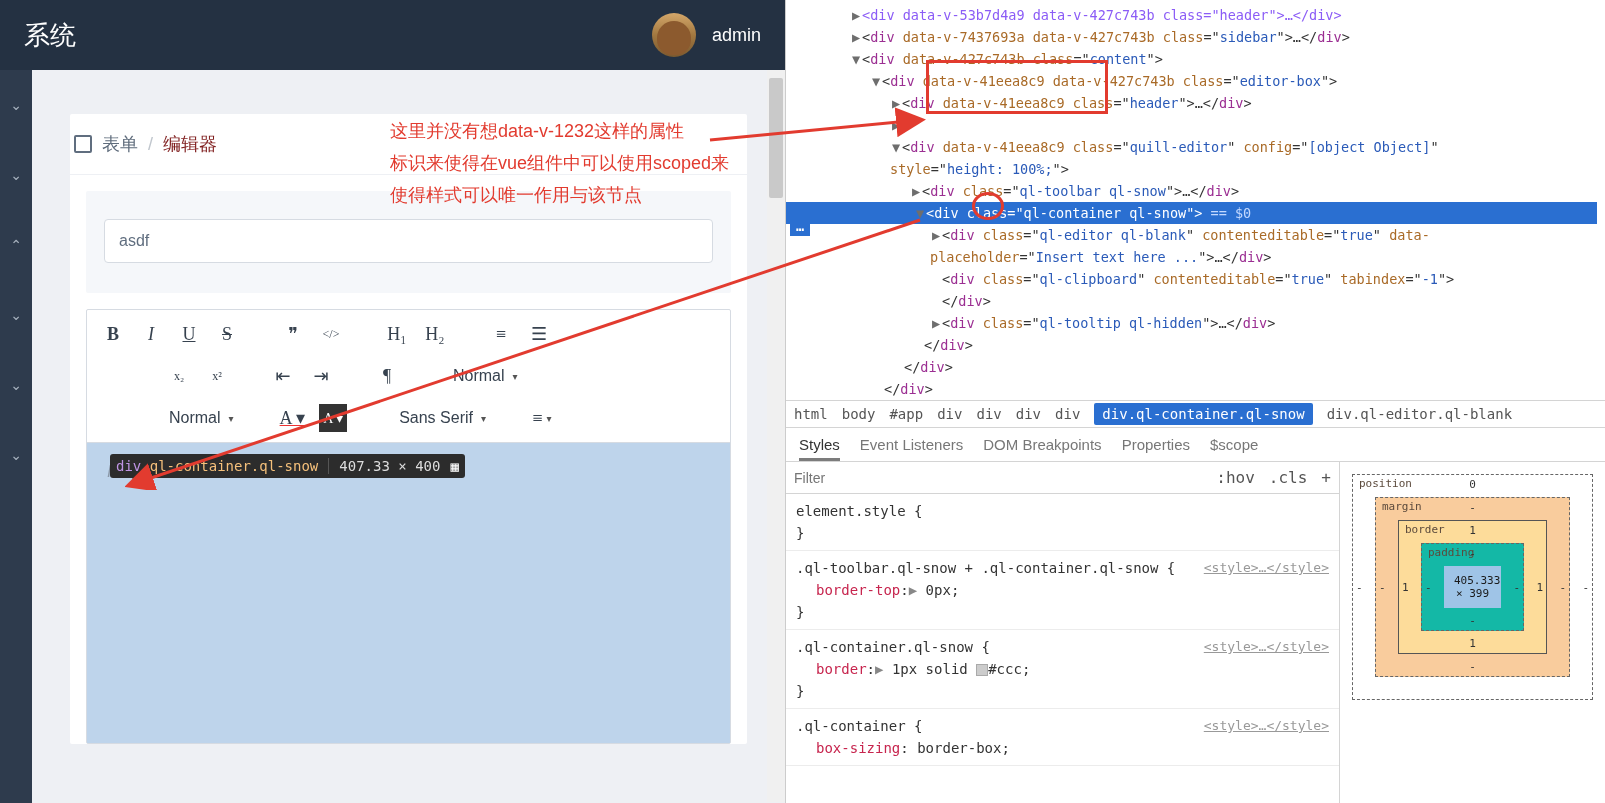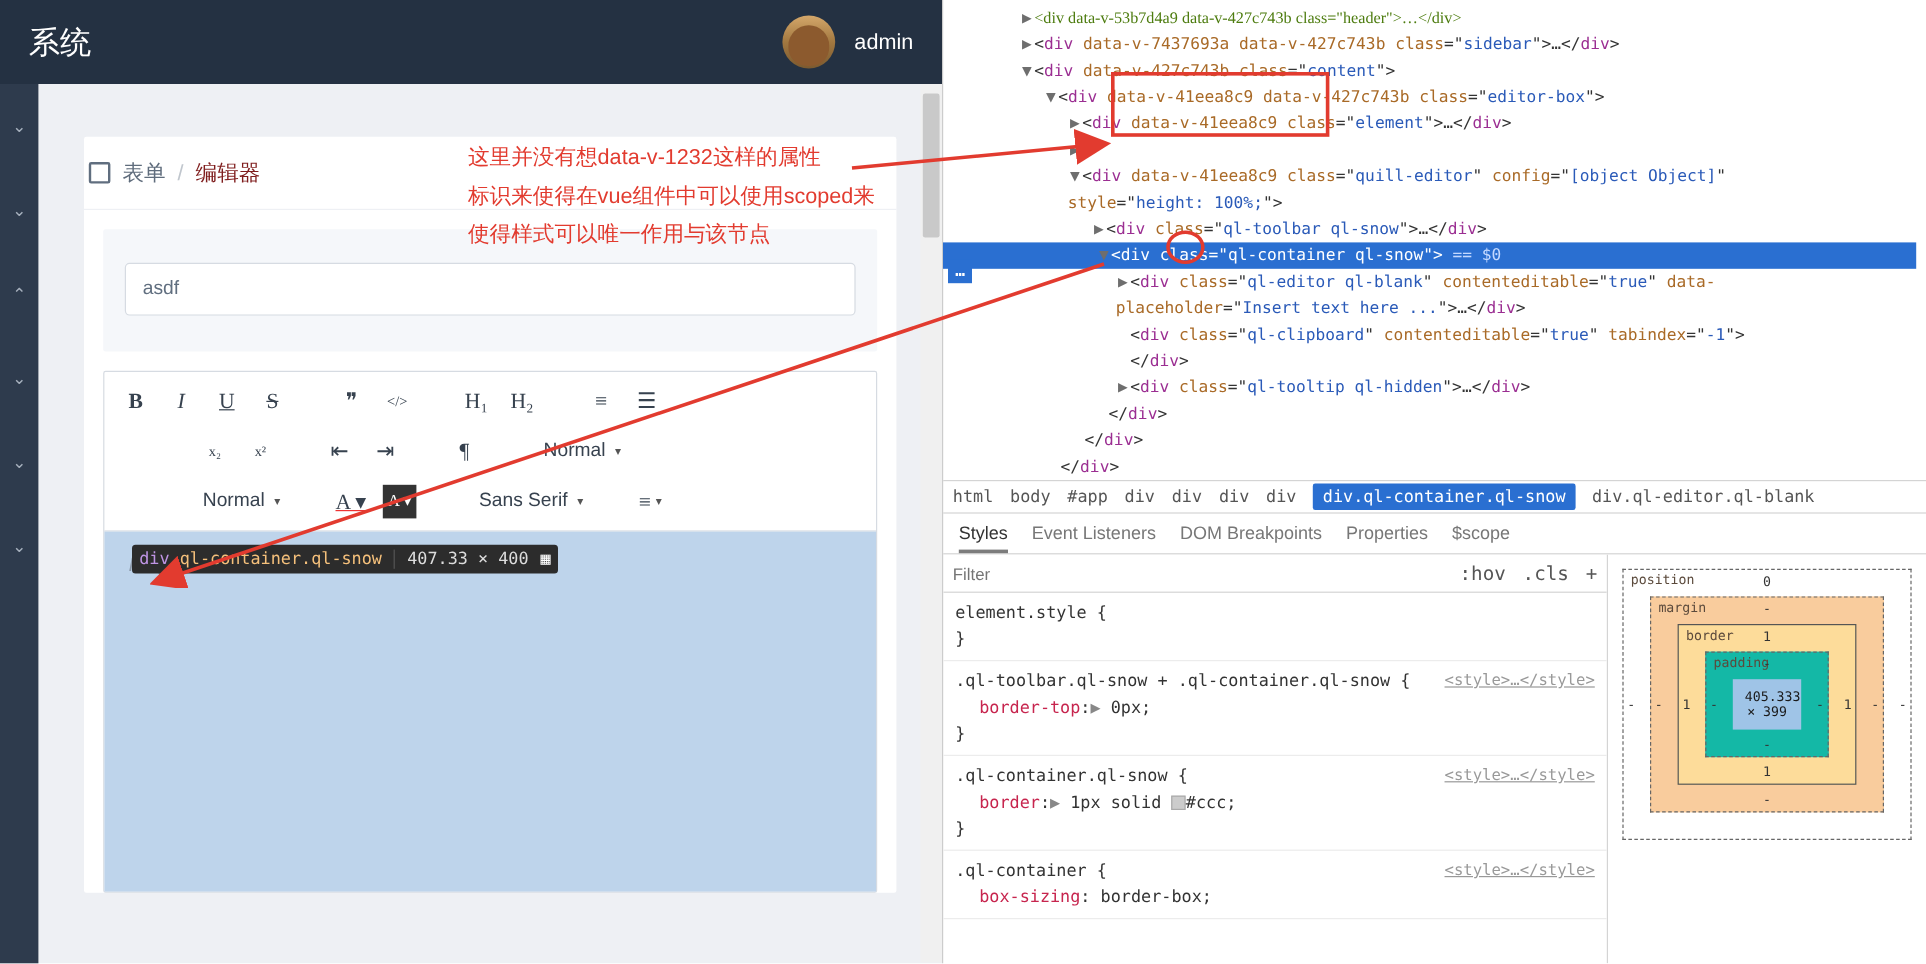"<div data-v-53b7d4a9 data-v-427c743b" .cmt { color: #4d7c0f -> #8b5cf6; font-family: Liberation Serif, serif -> none }
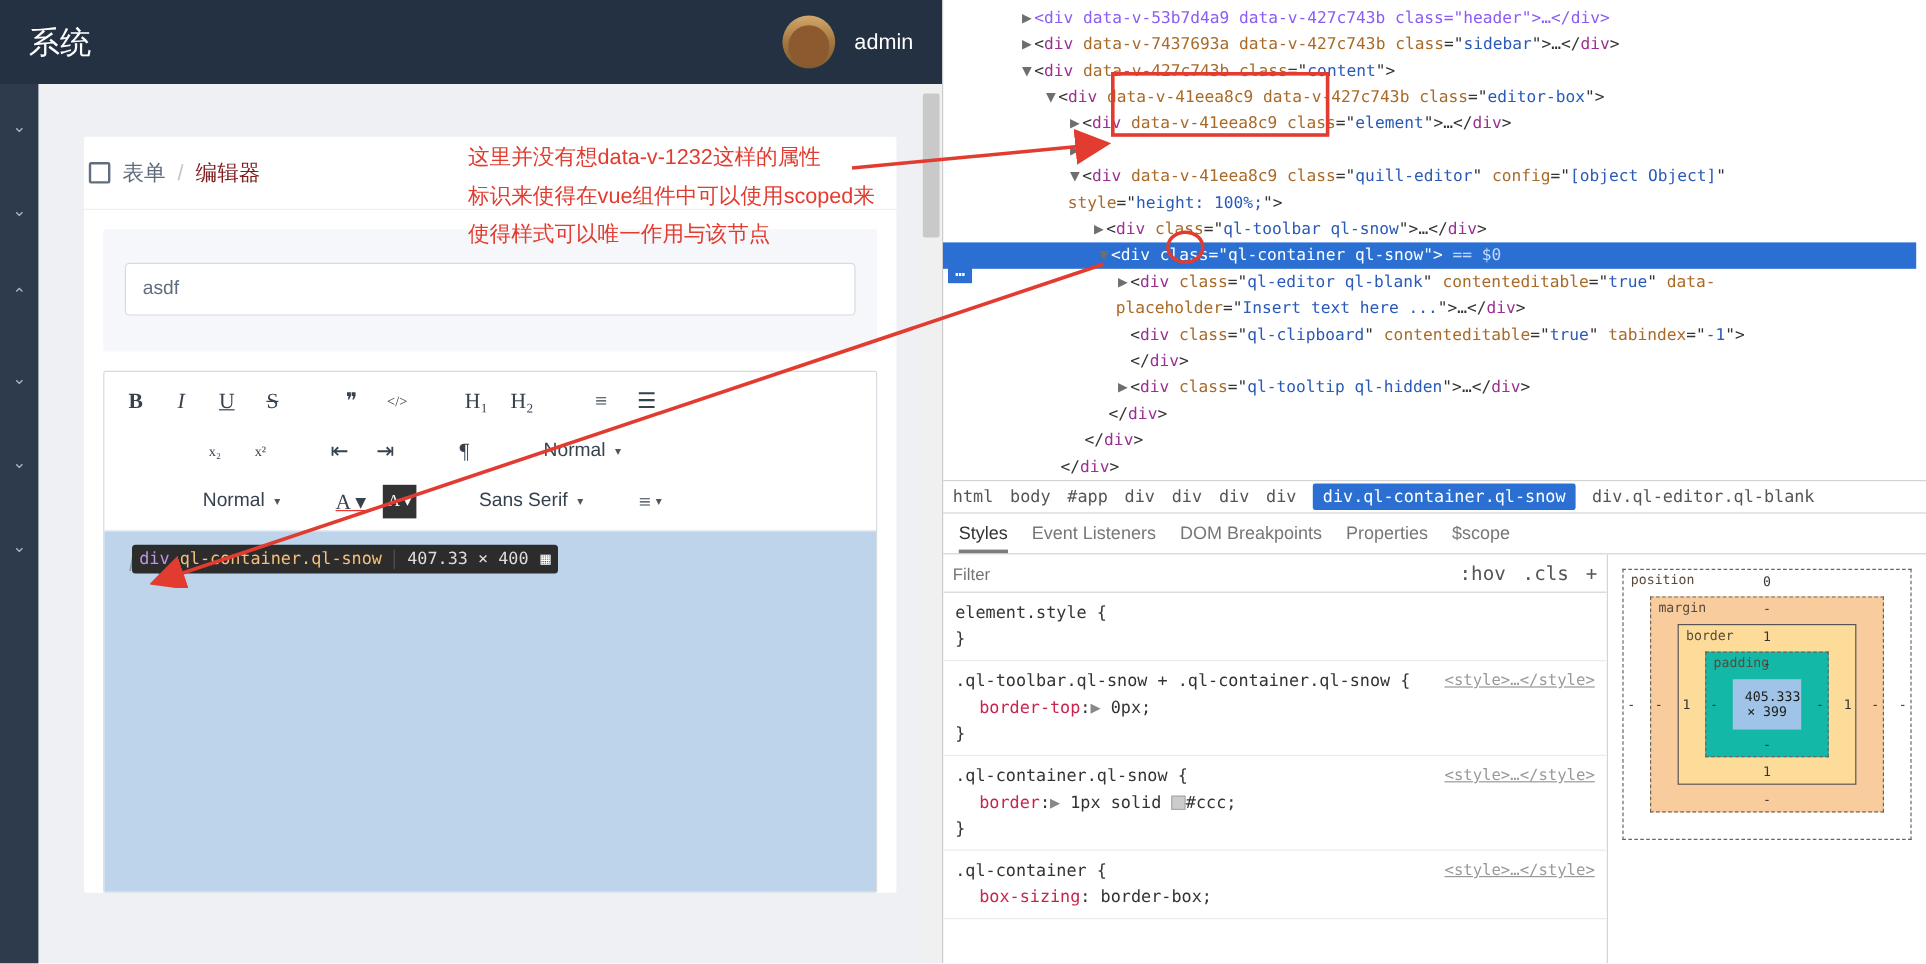"element" span.attrv { text: element -> header }
